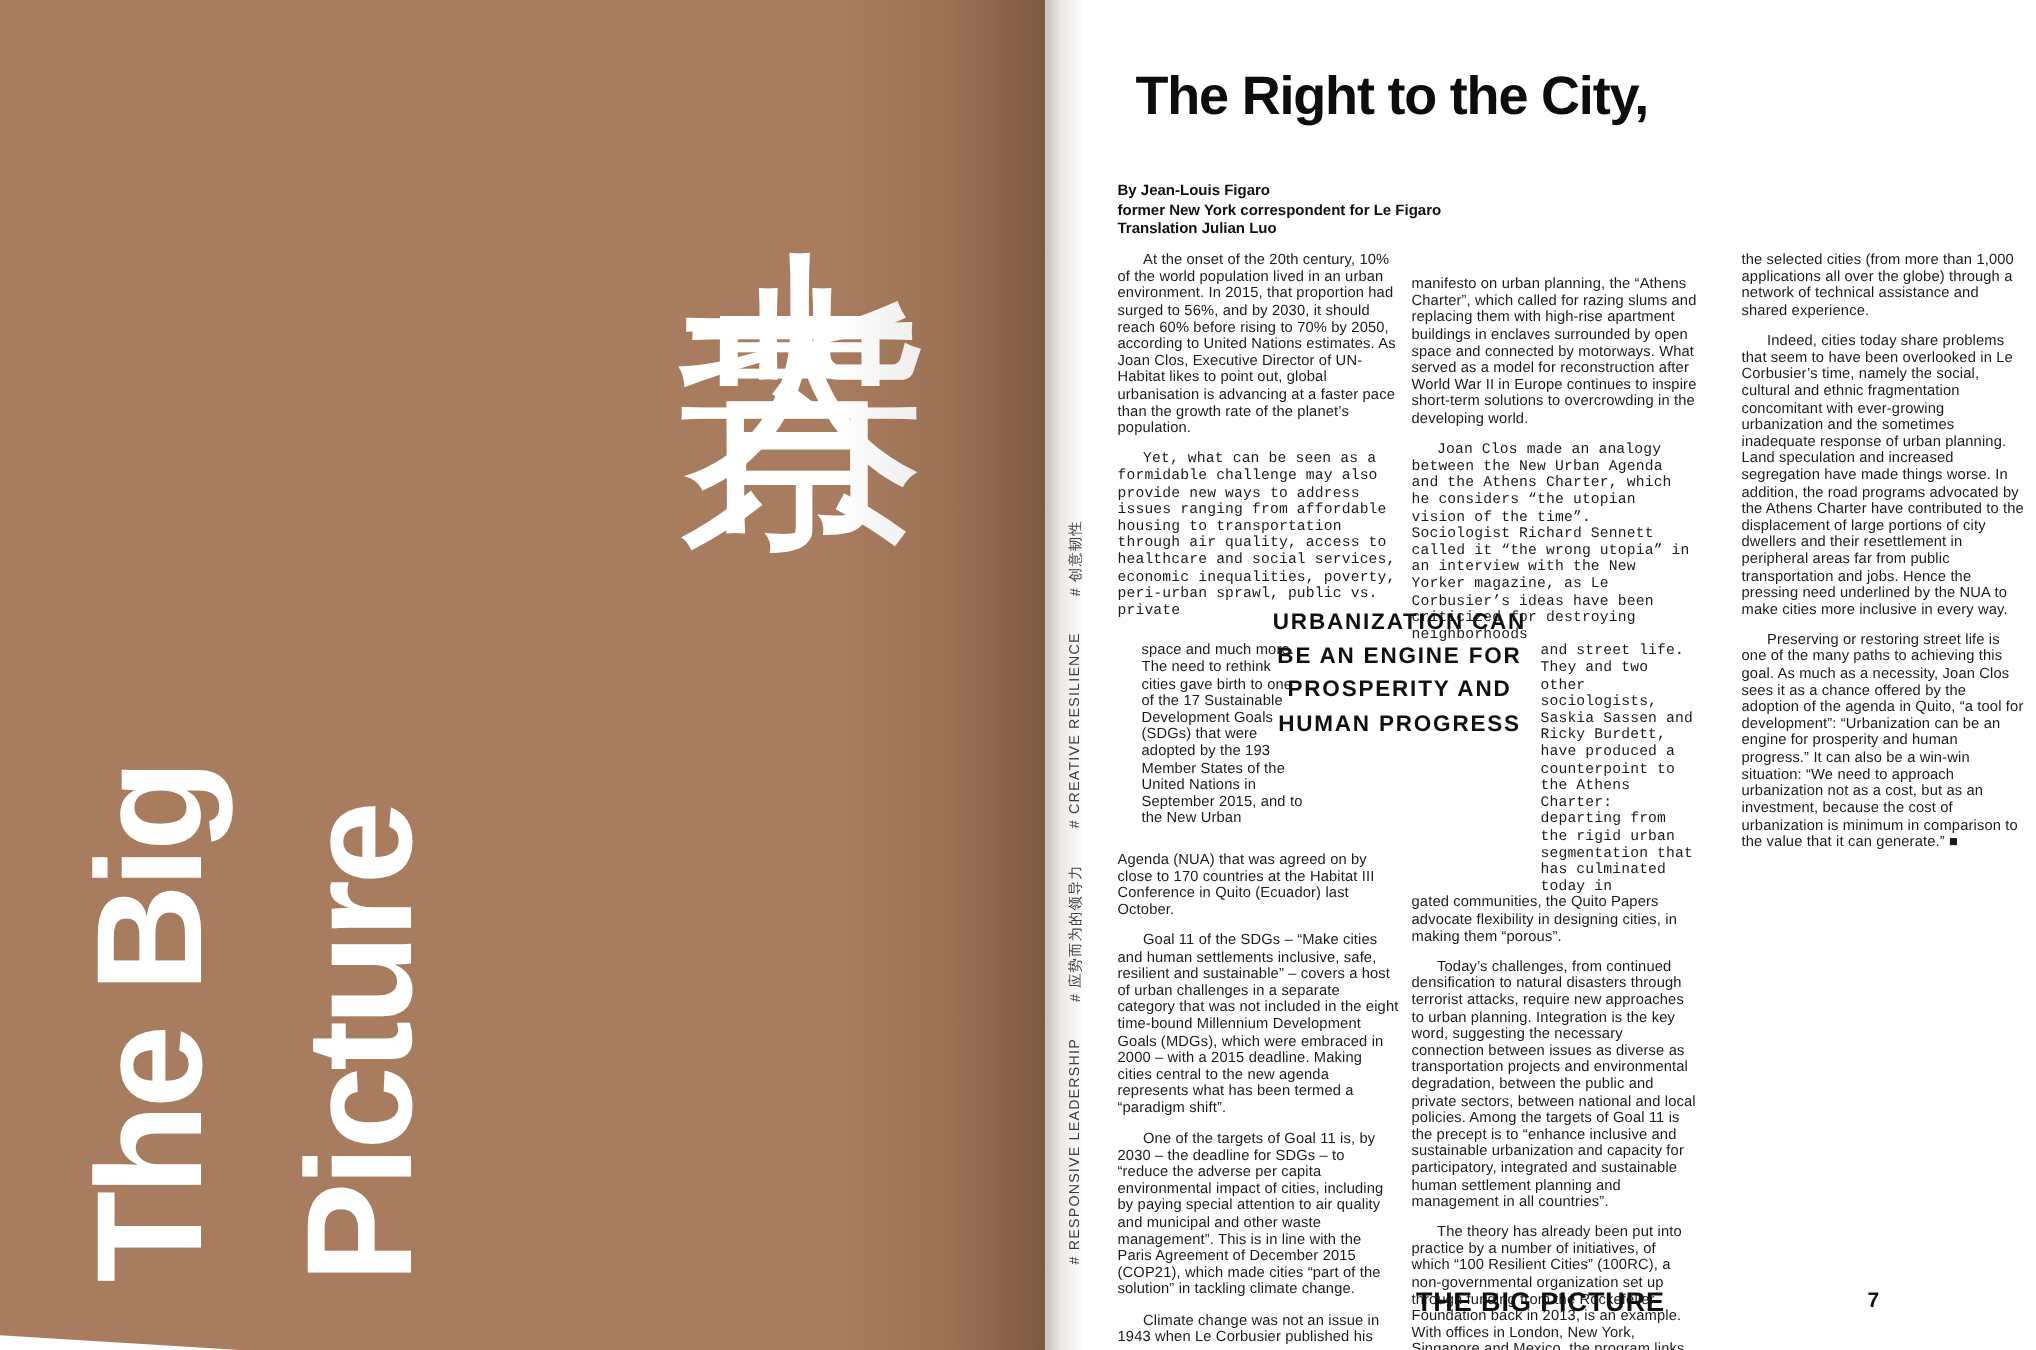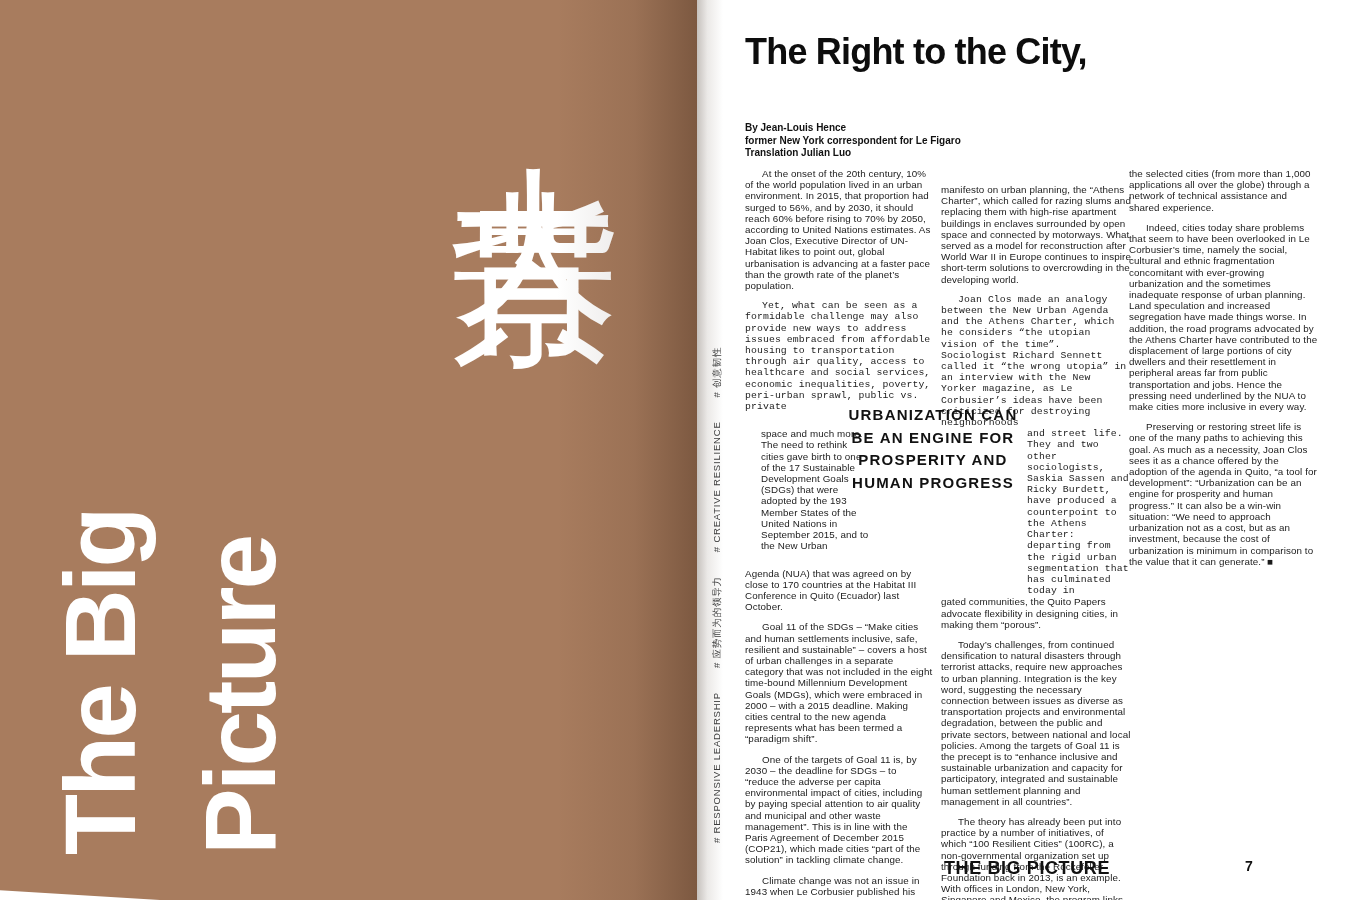"The Right to the City," .article-title { margin: 0 -> 12px }
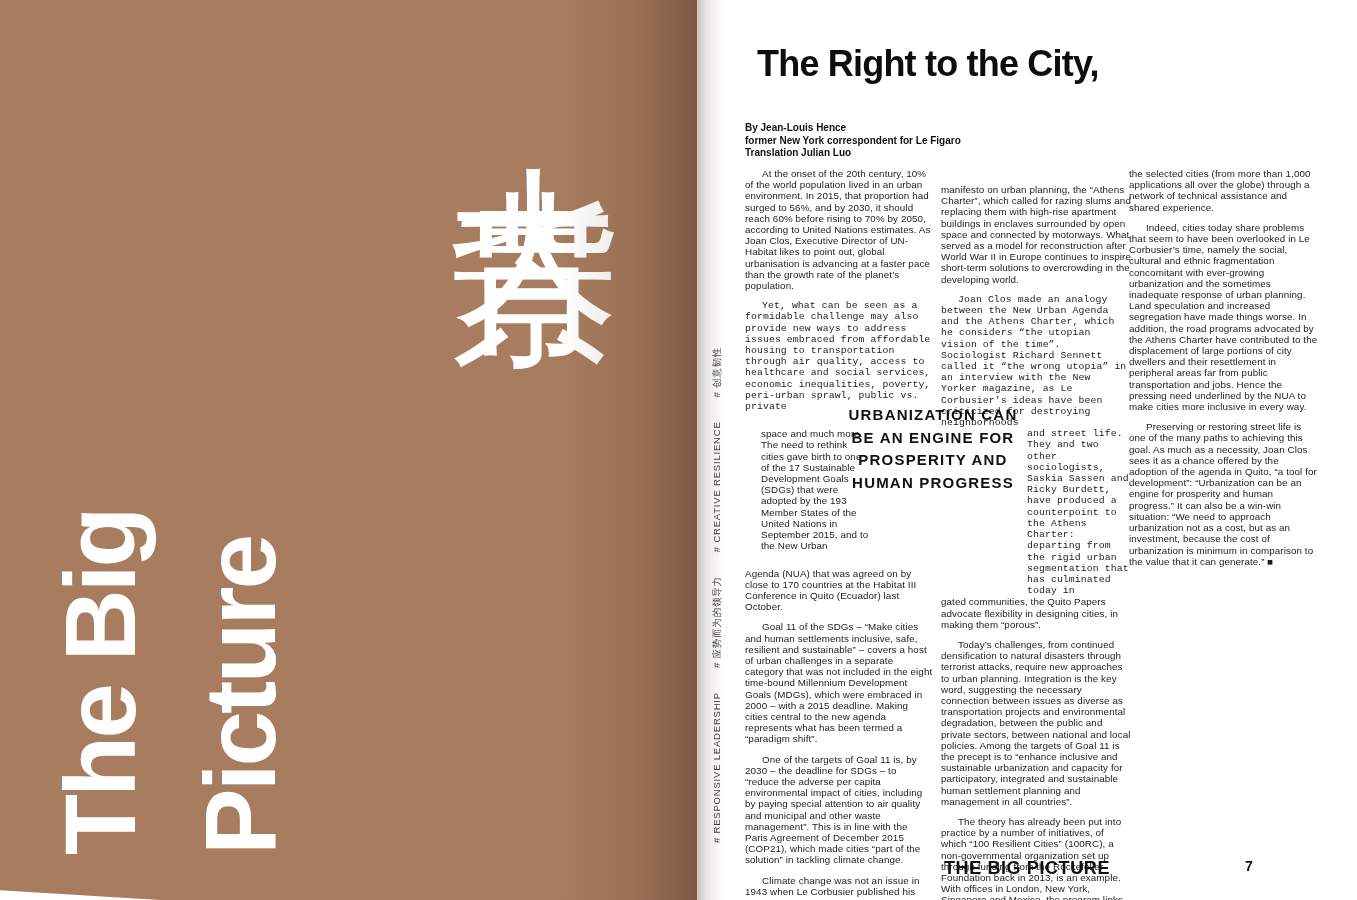"By Jean-Louis Hence" div { text: Hence -> Figaro }
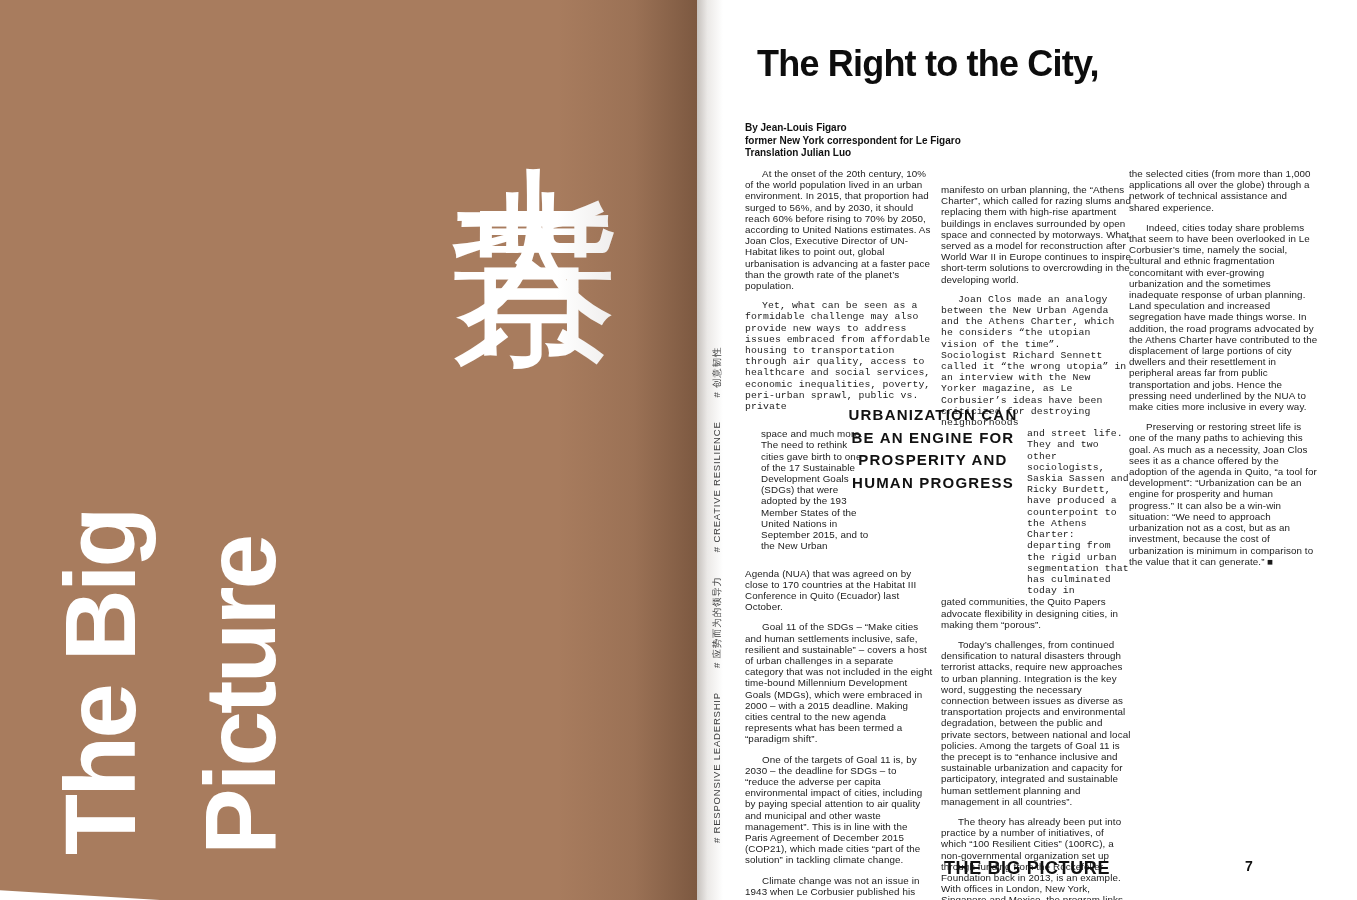"the selected cities (from more" .col3 { left: 432px -> 464px }
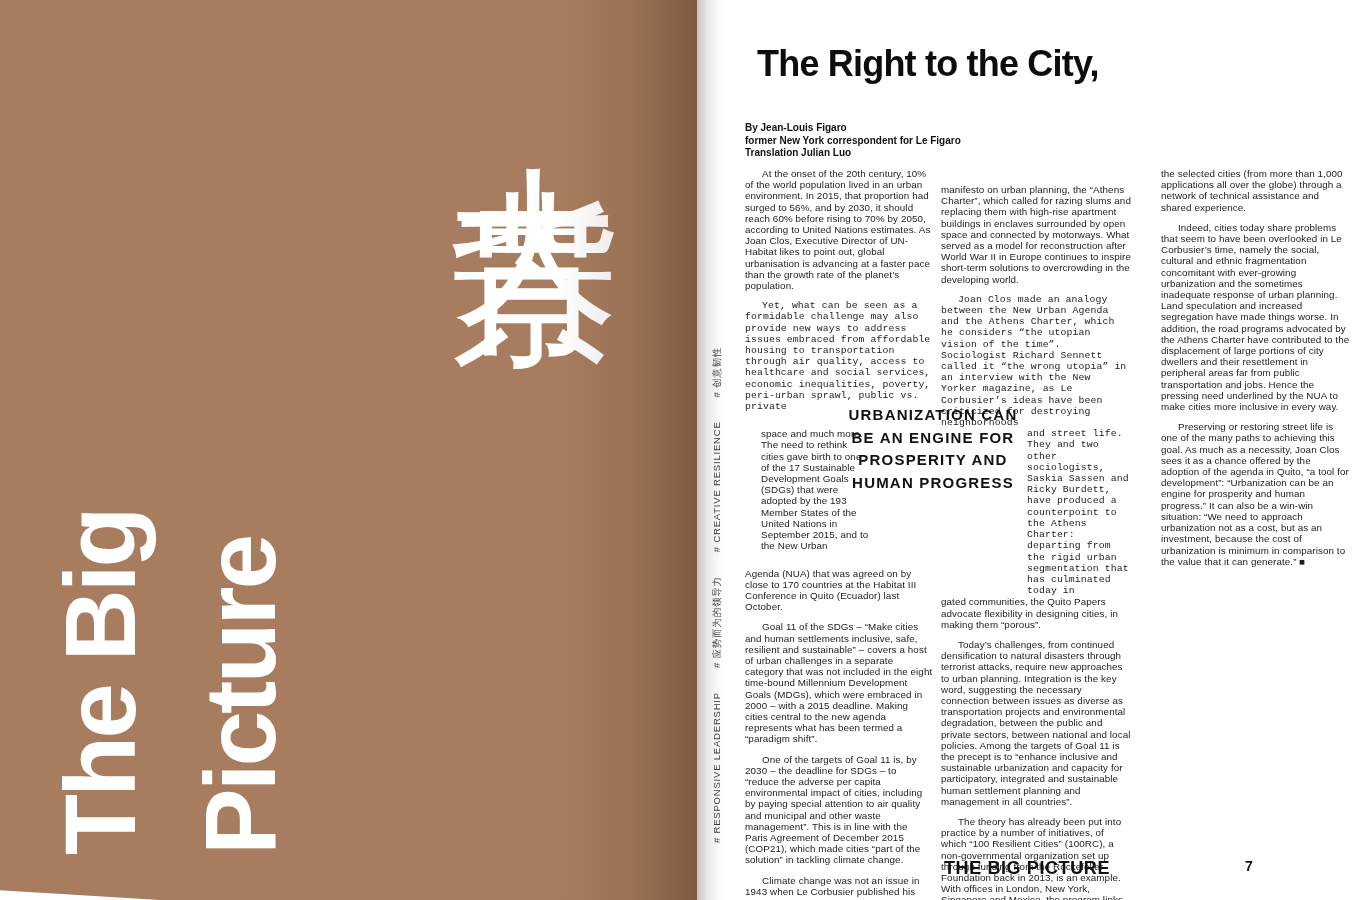"Yet, what can be seen" p.p { text: embraced -> ranging }
